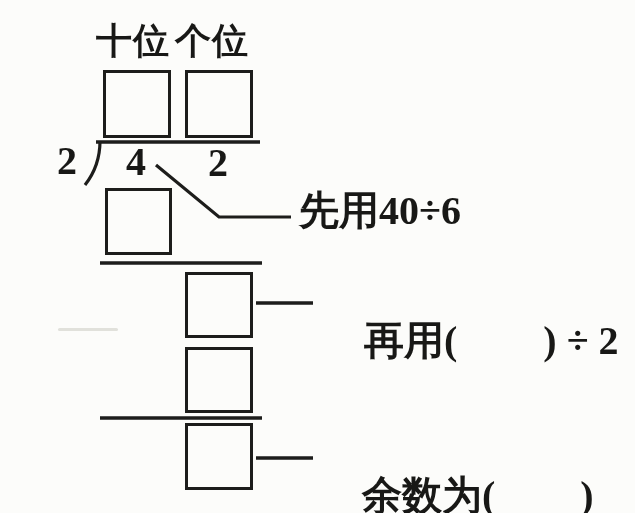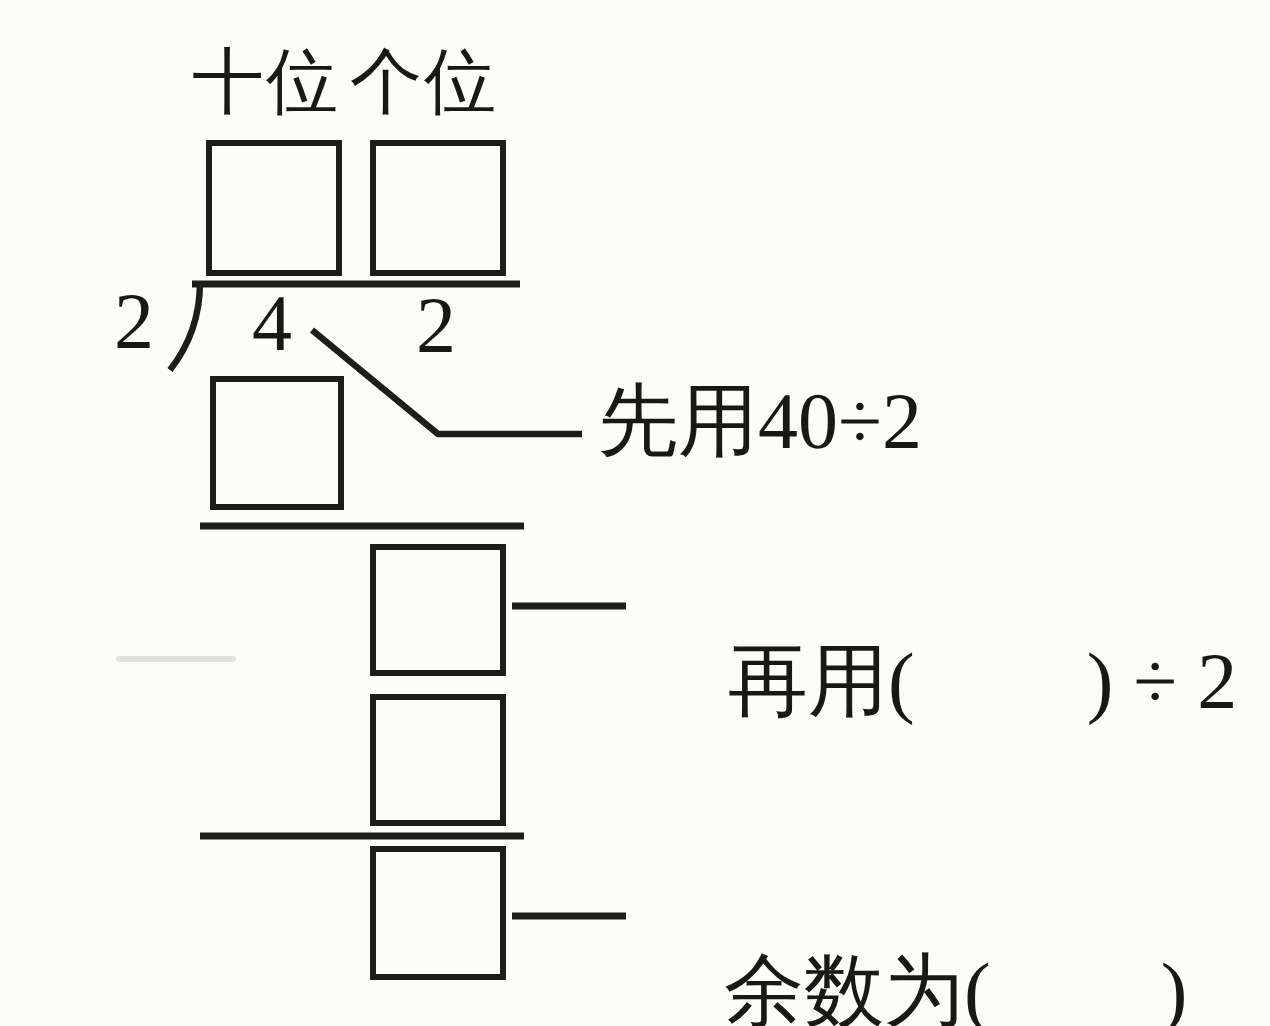"十位" .page { font-weight: none -> bold }
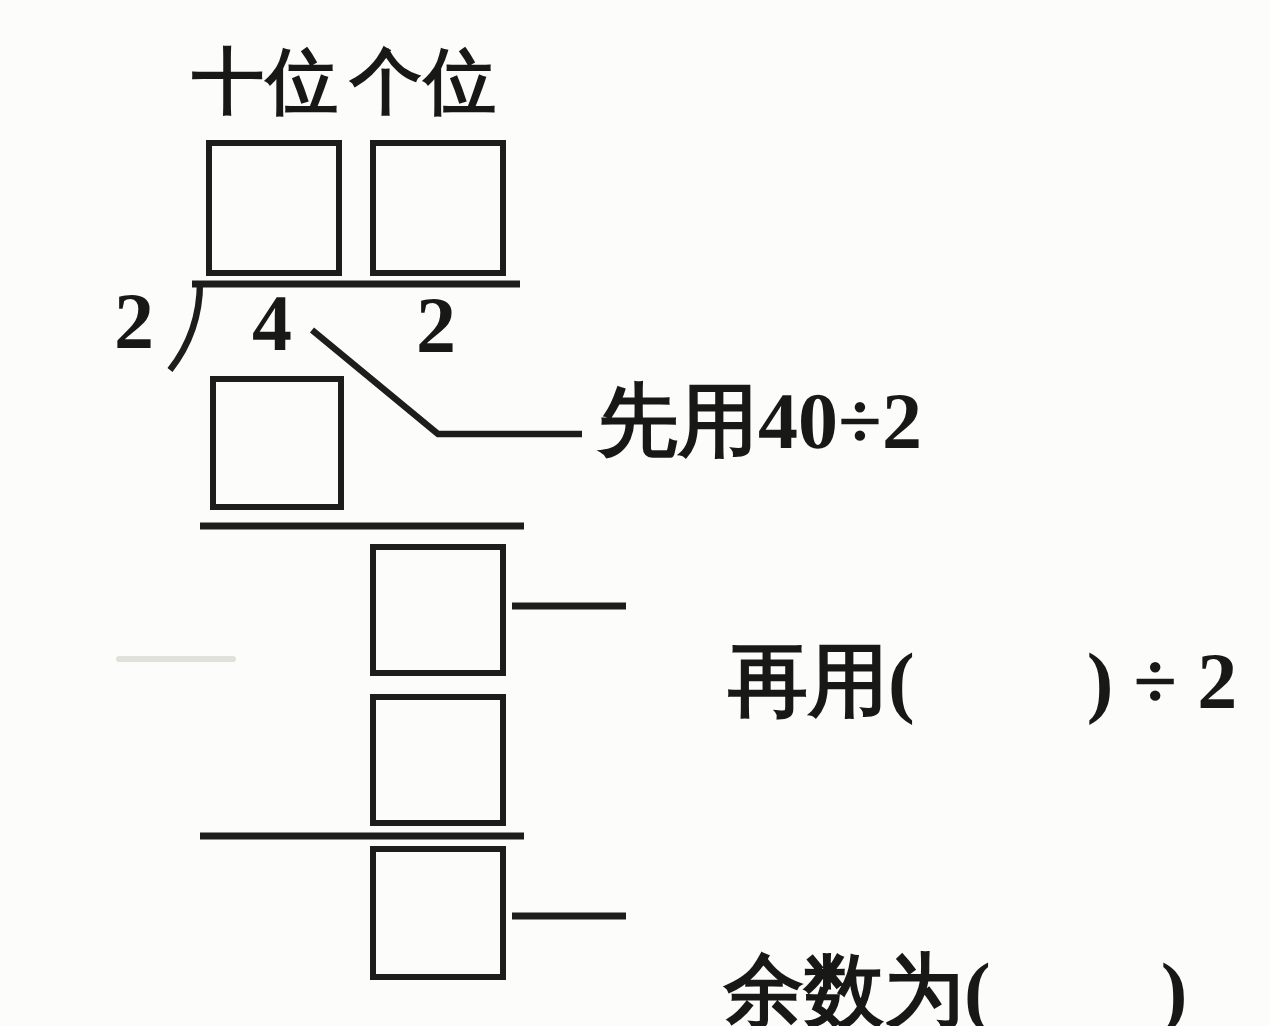"先用40÷2" span.txt { text: 2 -> 6 }
